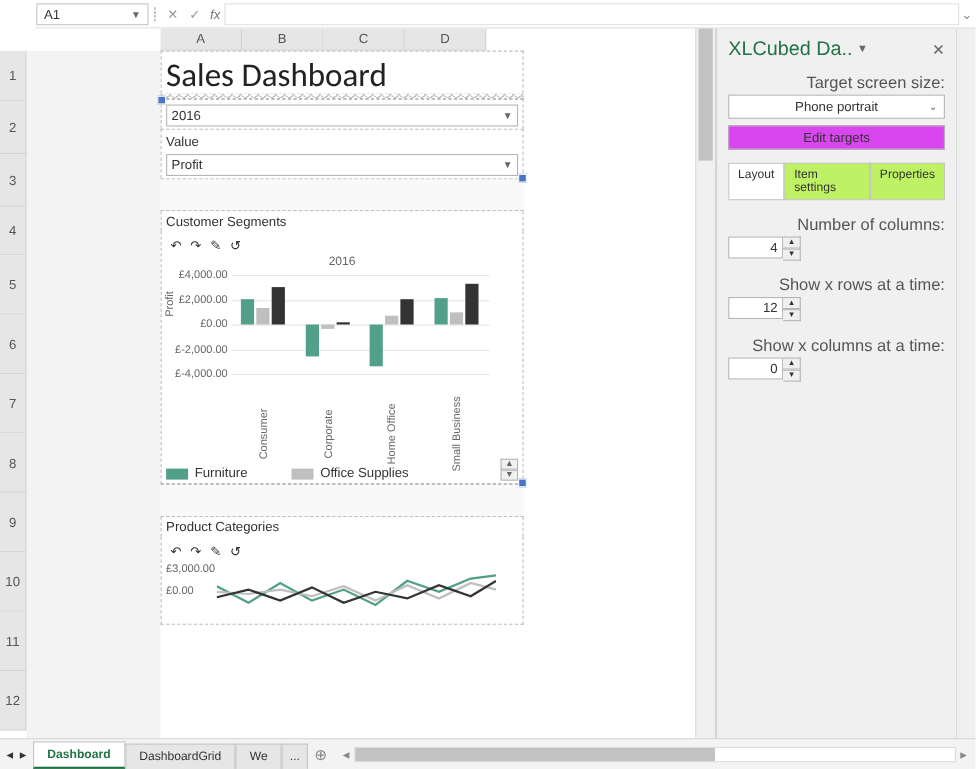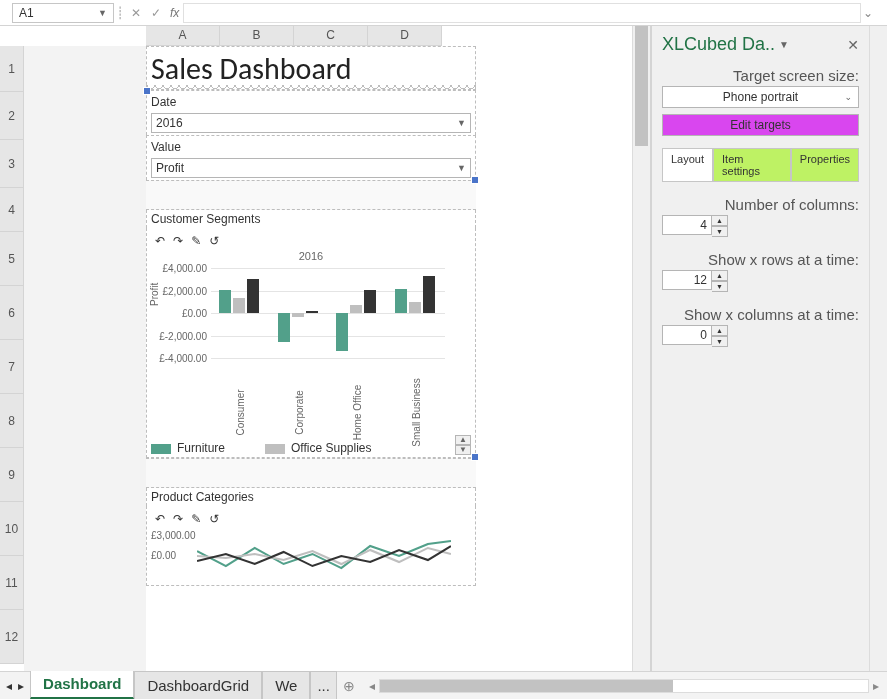"A1" .fbar { margin-left: none -> 32px; padding: 0 12px -> 0 1px }
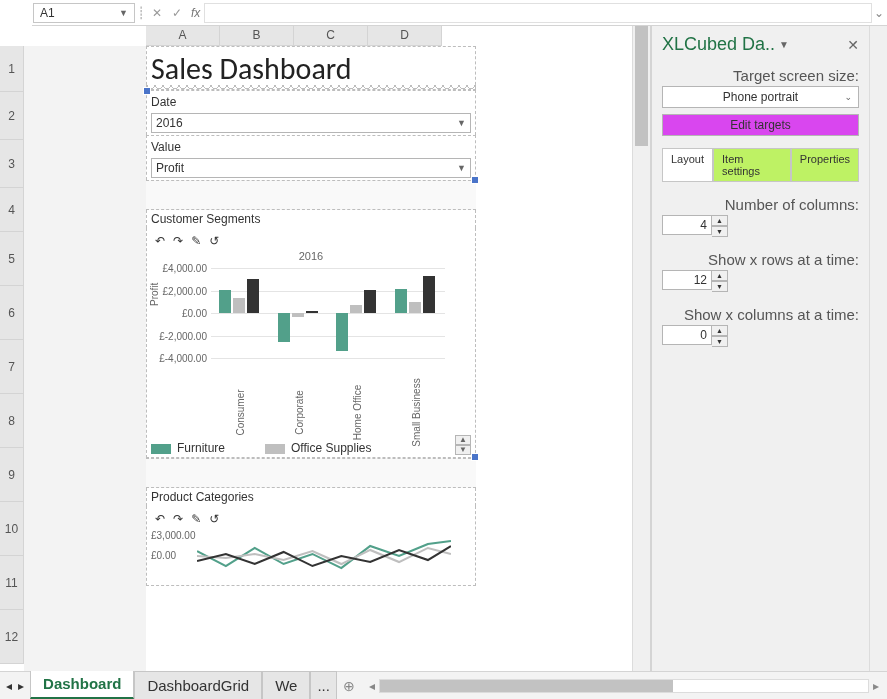"Date" div.lbl { html: <div>Date</div> -> none }
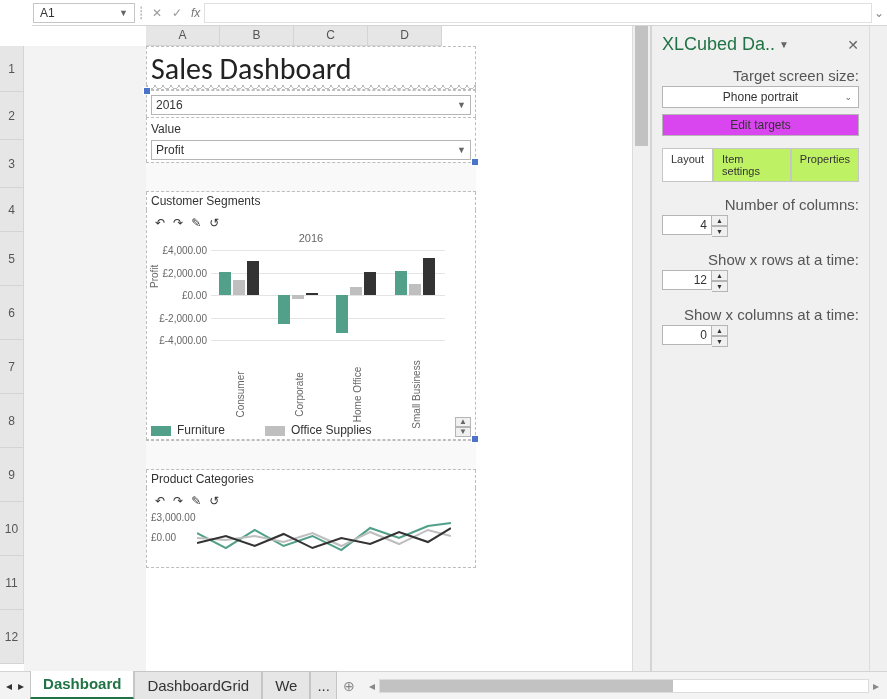"Dashboard" .sheet { font-size: 15px -> 11px }
